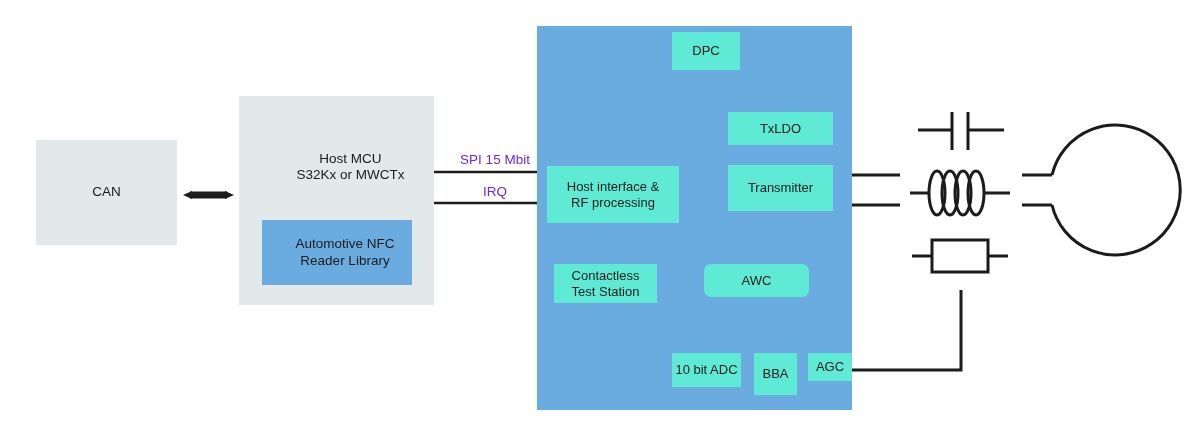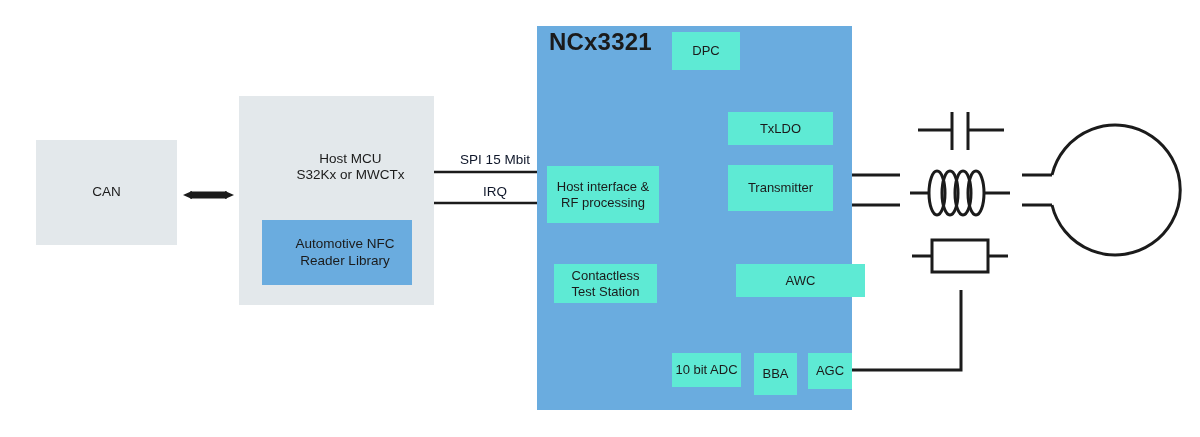"NCx3321" div { html: <div>NCx3321</div> -> none }
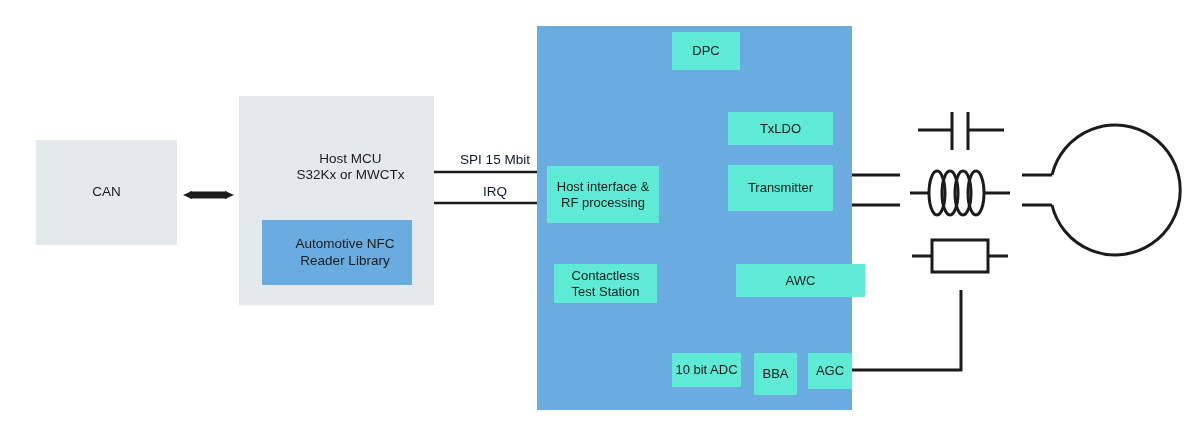"SPI 15 Mbit" .wire-label { color: #0f172a -> #6d28d9 }
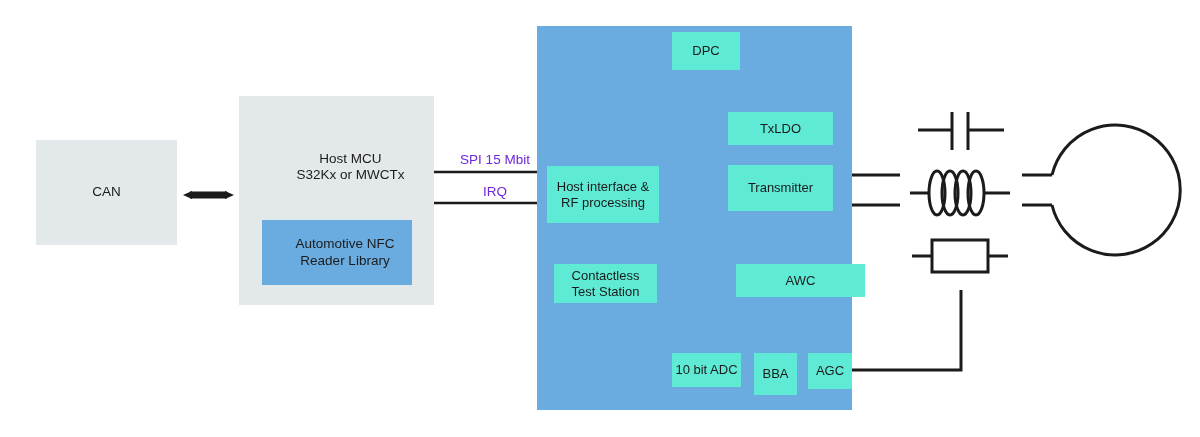"Host interface &" div.box { width: 112px -> 132px }
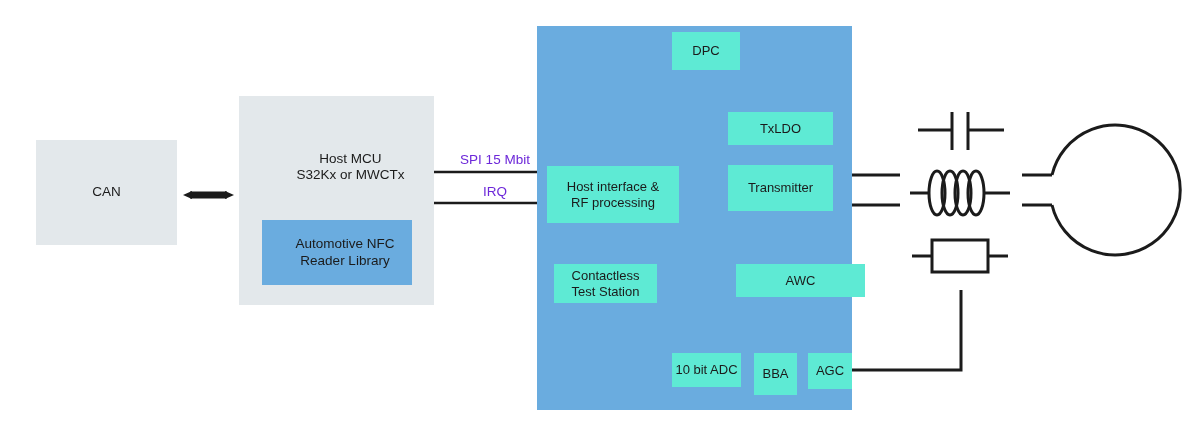"AWC" div.box { border-radius: none -> 7px; left: 736px -> 704px; width: 129px -> 105px }
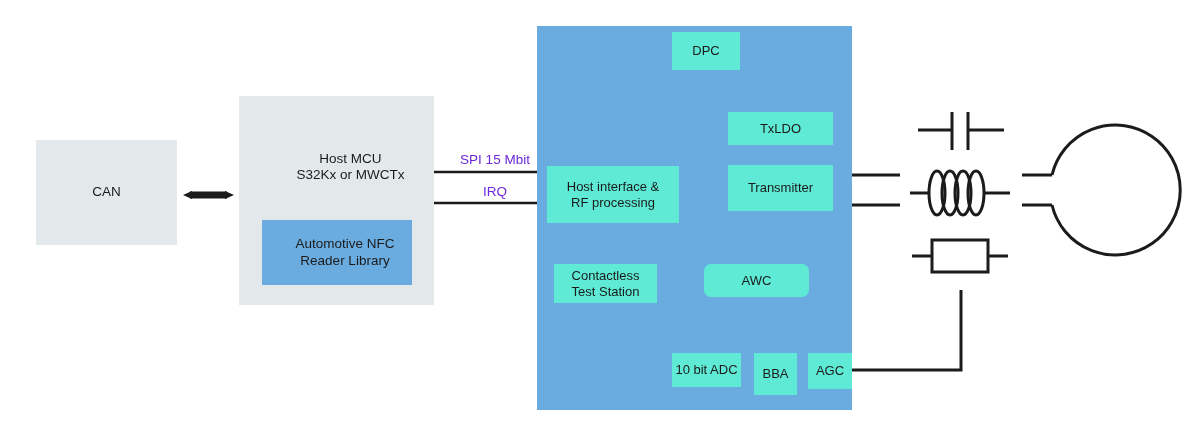"AGC" div.box { height: 36px -> 28px }
